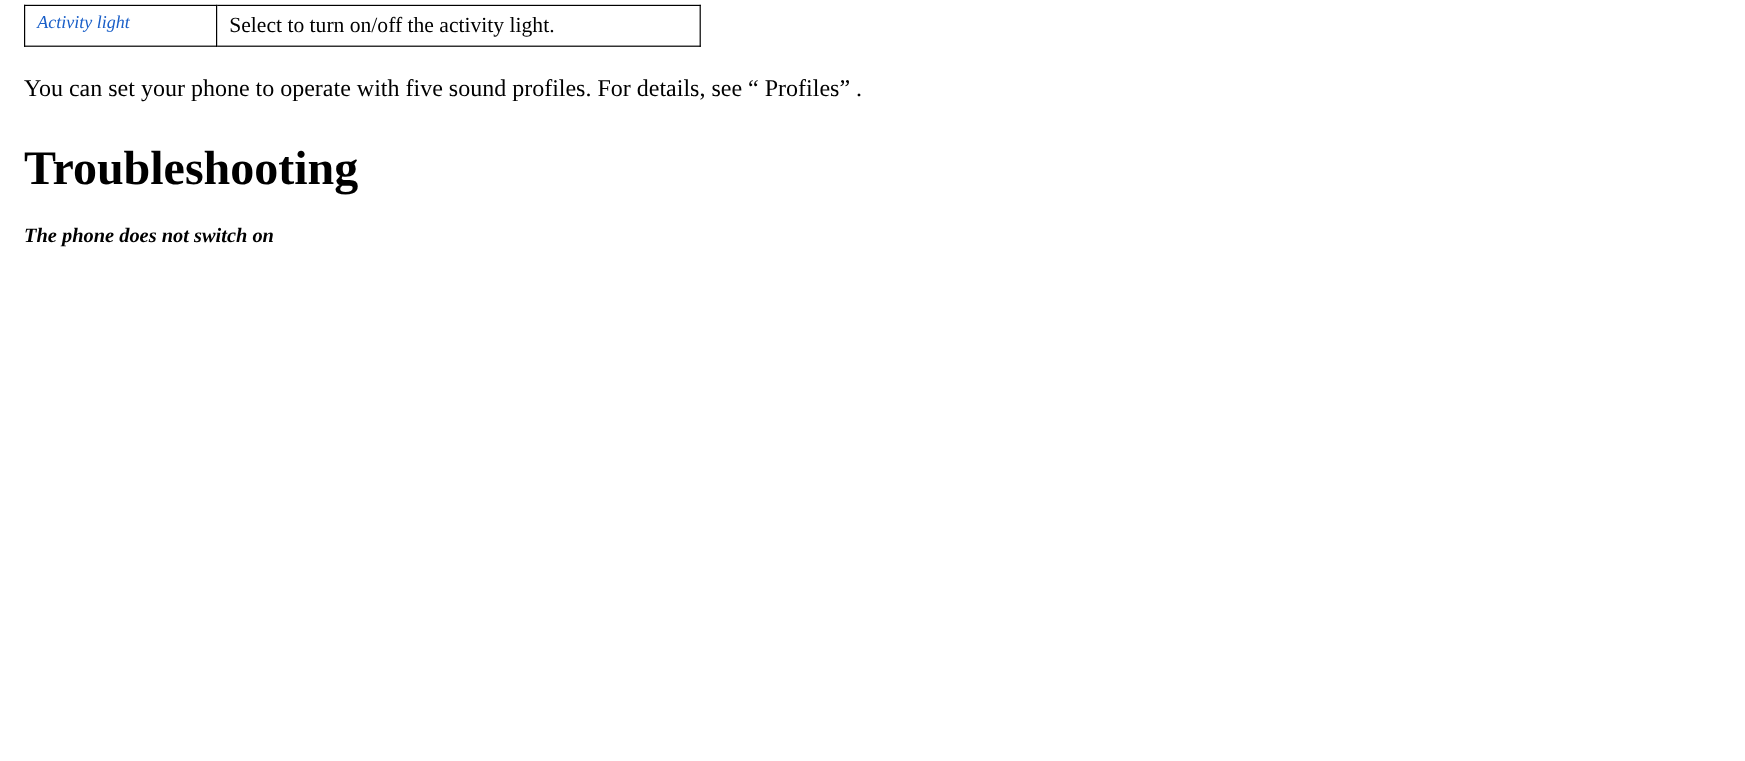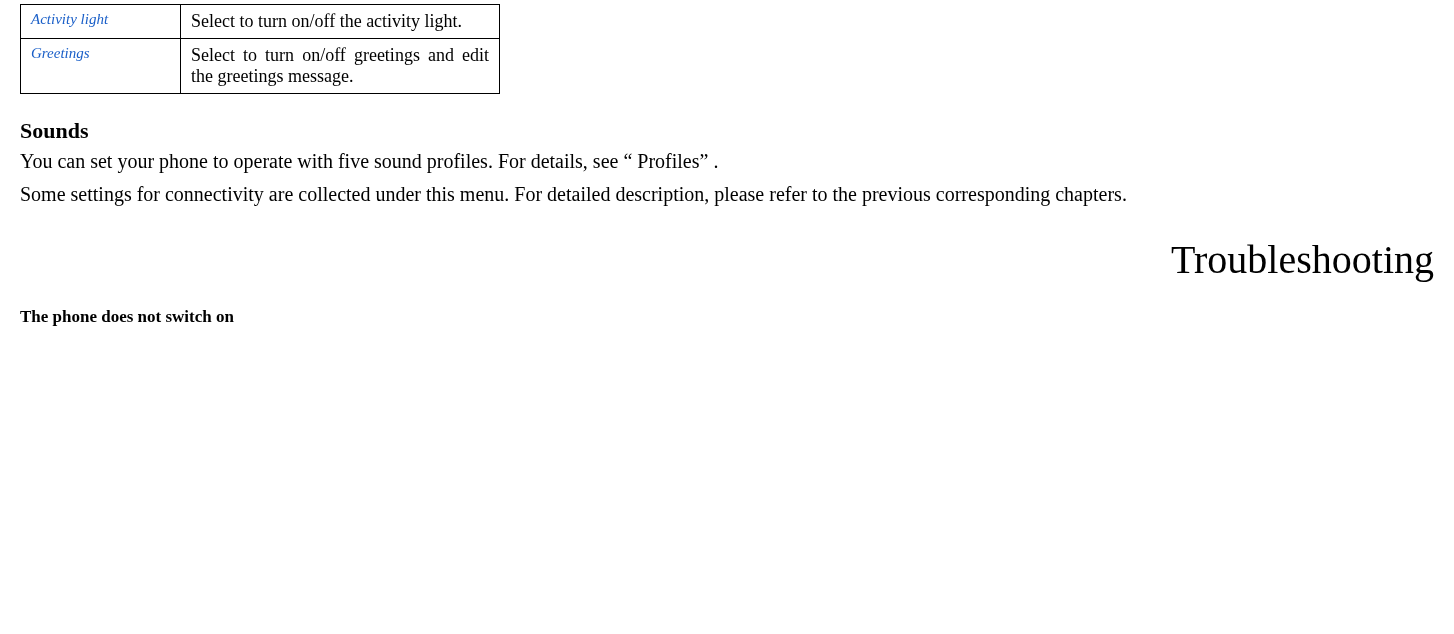"Activity light" table { width: 480px -> 564px }
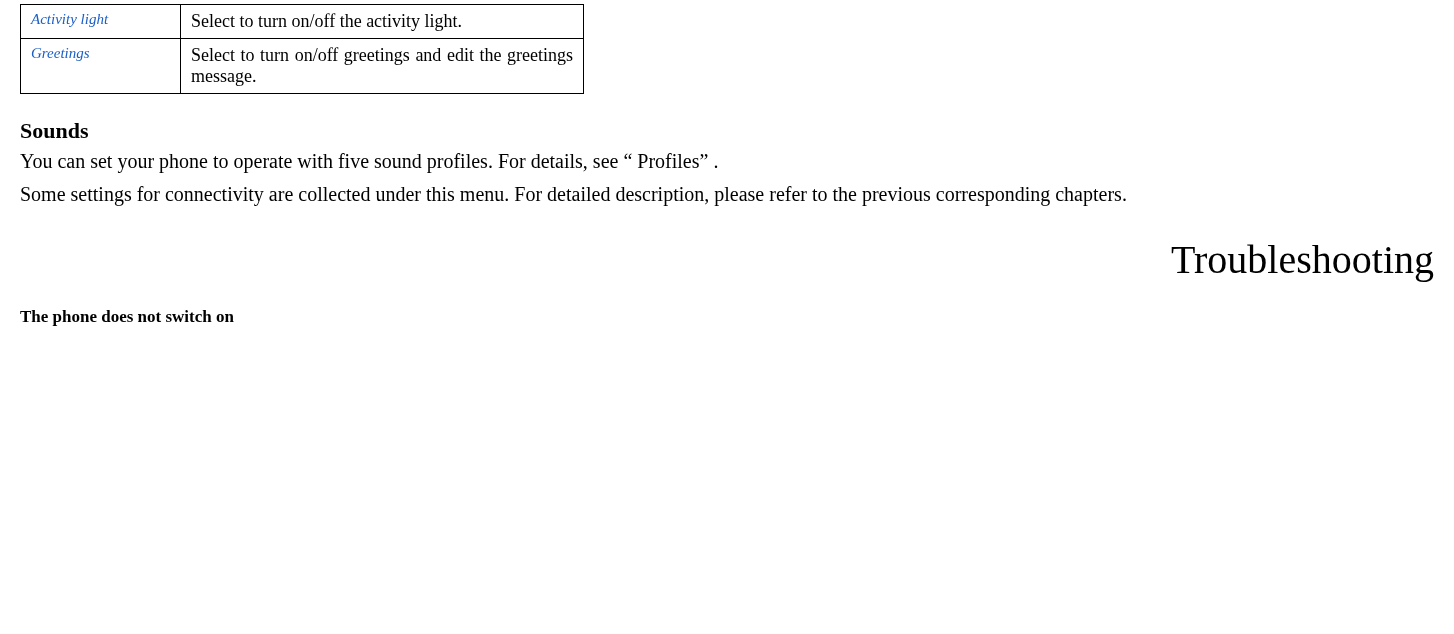"Greetings" tr { html: <tr> <td>Greetings</td> <td>Select to turn on/off greetings and edit the greetings message.</td> </tr> -> none }
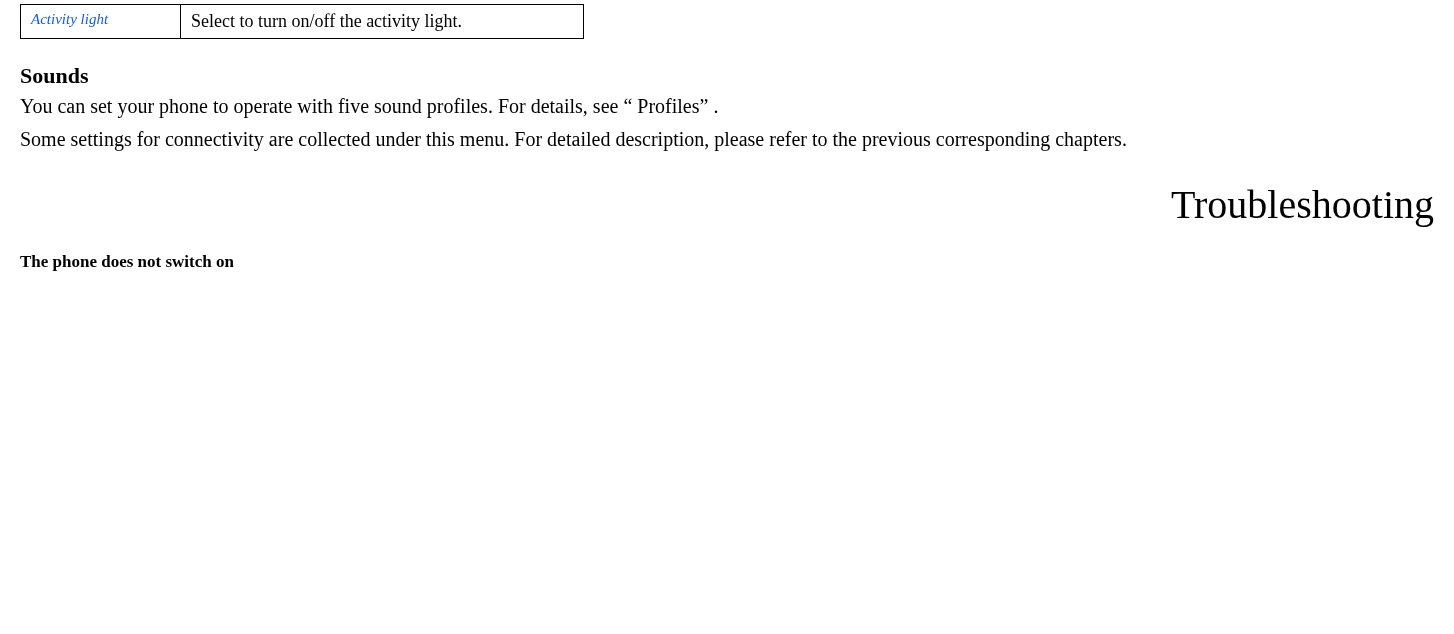"Sounds" h2.section-heading { html: <h2>Sounds</h2> -> none }
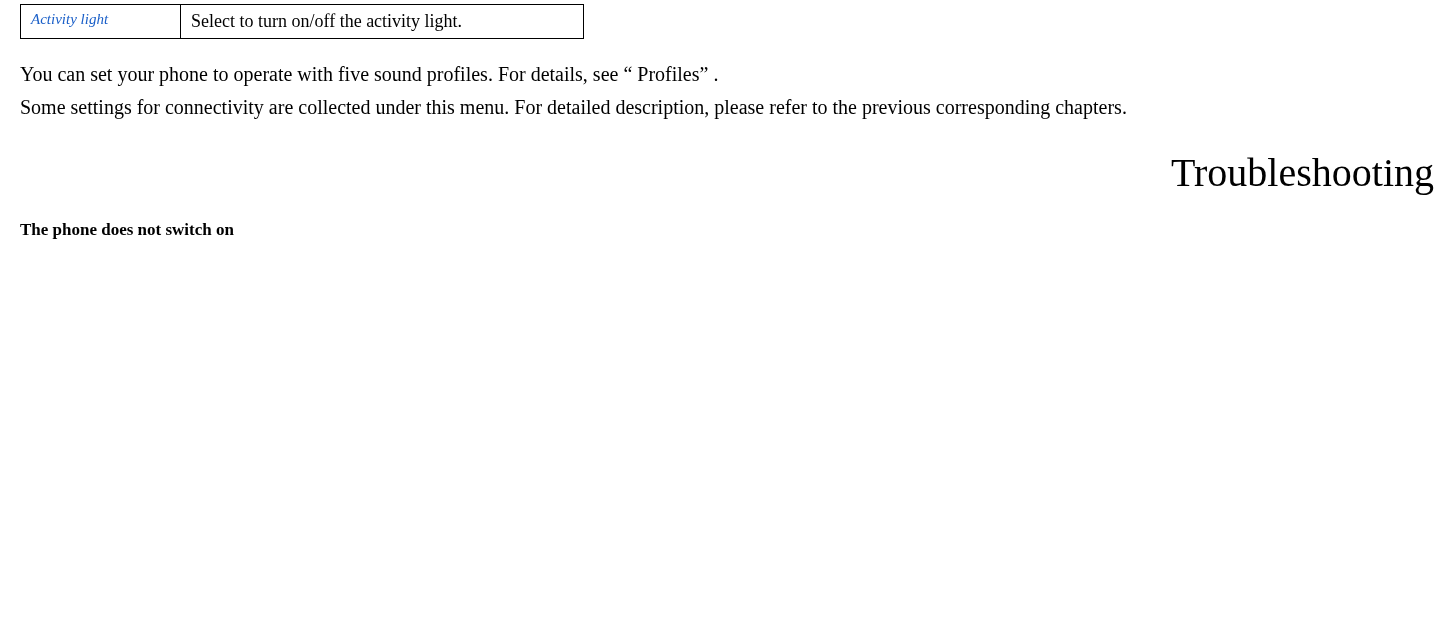"Some settings for connectivity are" p.section-body { html: <p>Some settings for connectivity are collected under this menu. For detailed description, please refer to the previous corresponding chapters.</p> -> none }
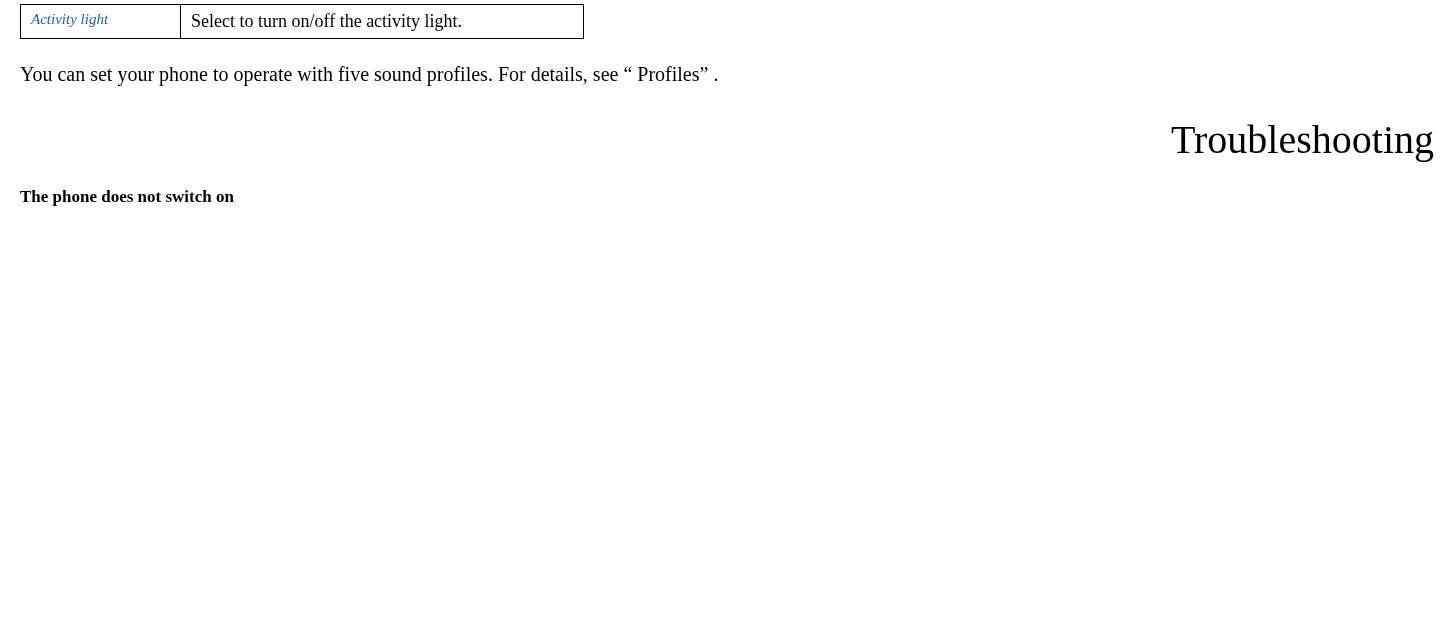"Troubleshooting" .page-title { font-weight: normal -> bold; text-align: right -> left }
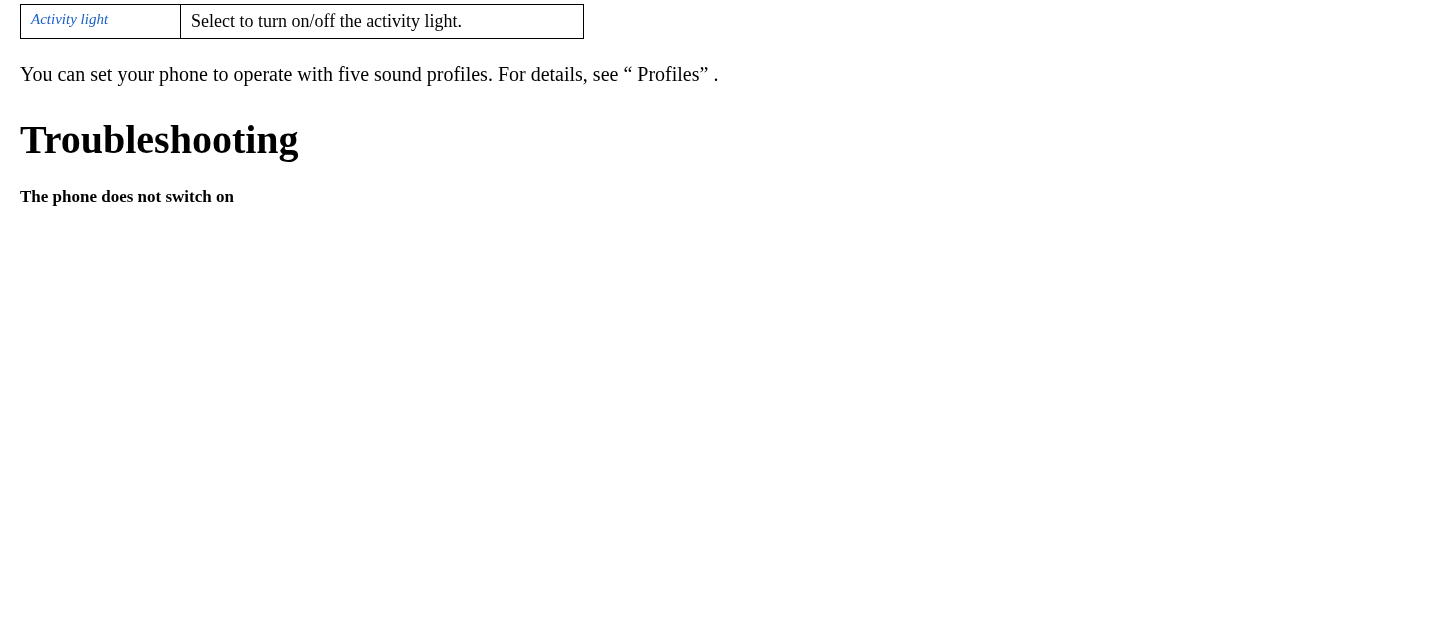"The phone does not switch" .subheading-italic-bold { font-style: none -> italic }
